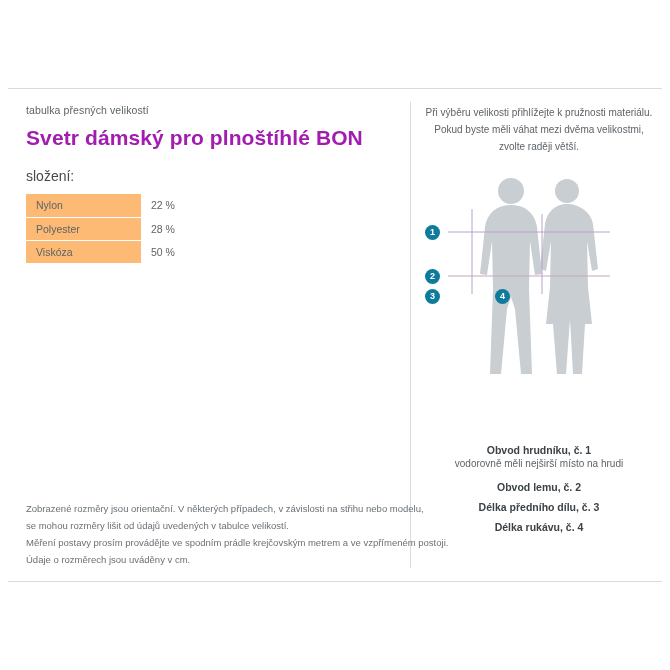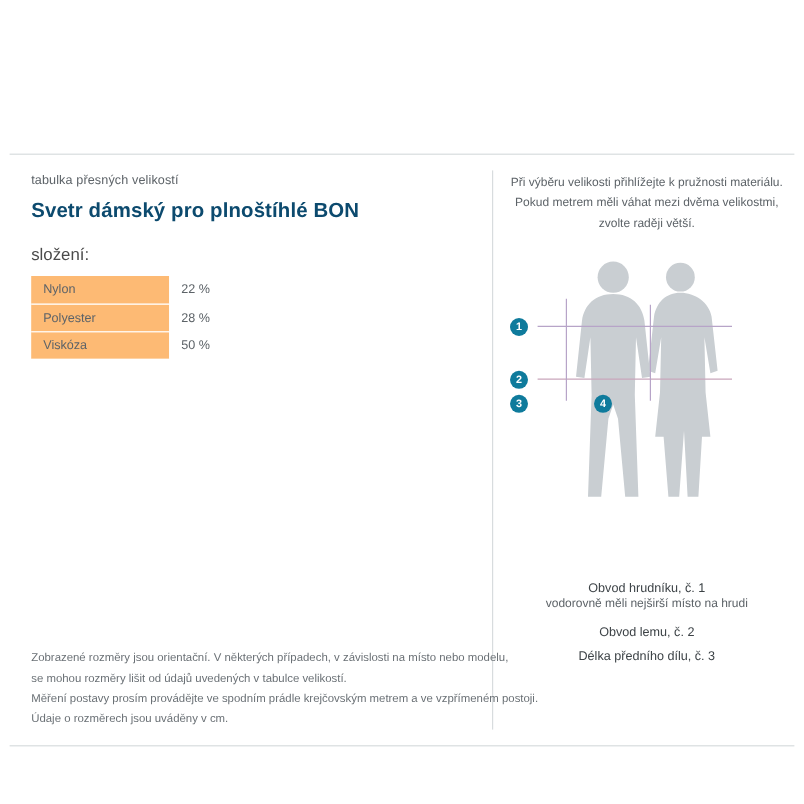"tabulka přesných velikostí" .page { margin-top: 40px -> none }
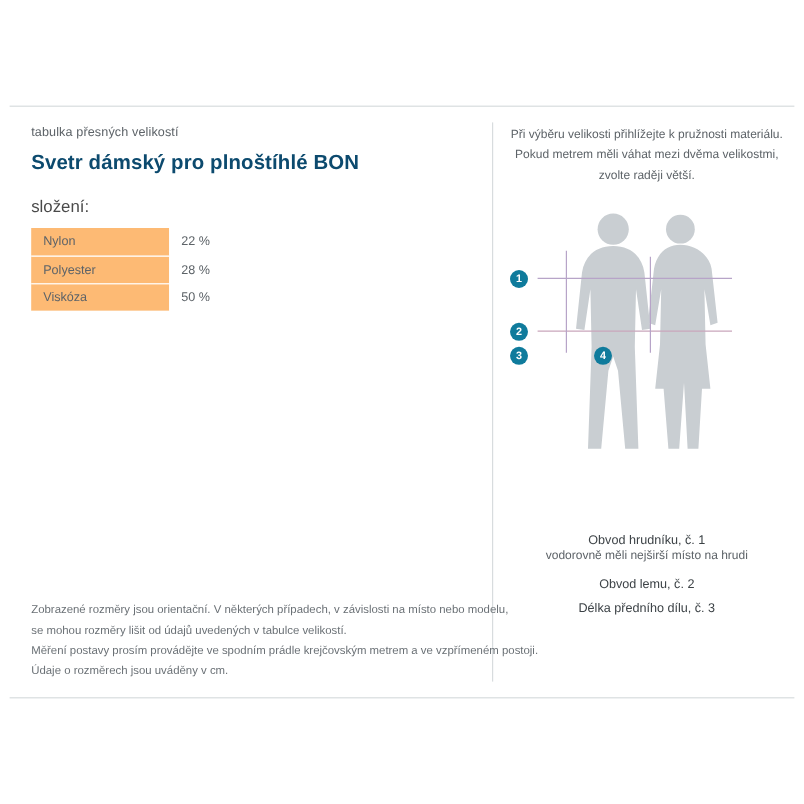"Svetr dámský pro plnoštíhlé BON" .title { color: #0c4a6e -> #a21caf; font-size: 17px -> 21px }
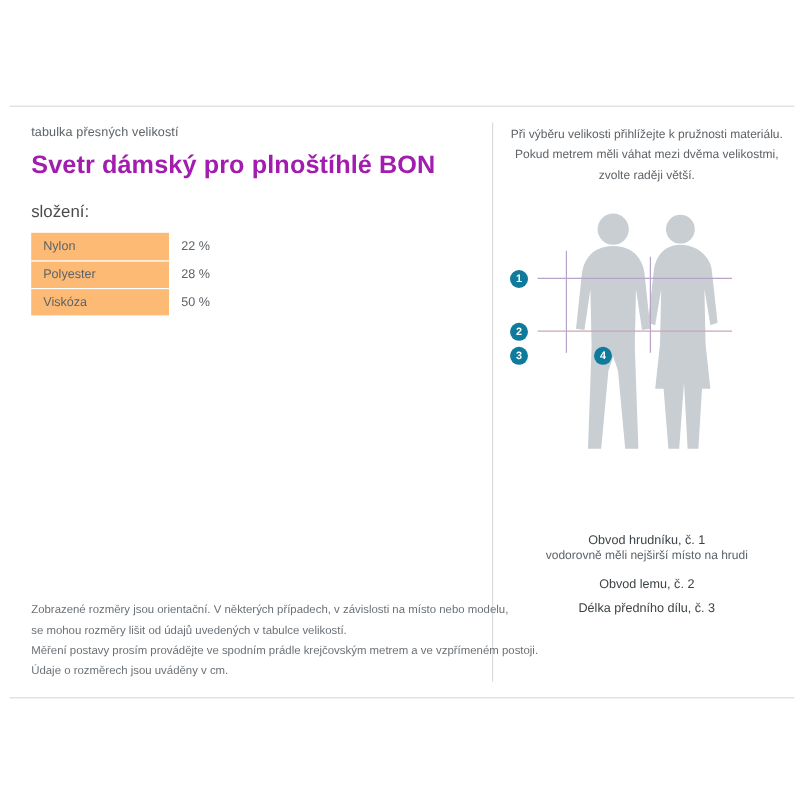"Pokud metrem měli váhat mezi" span { text: metrem -> byste }
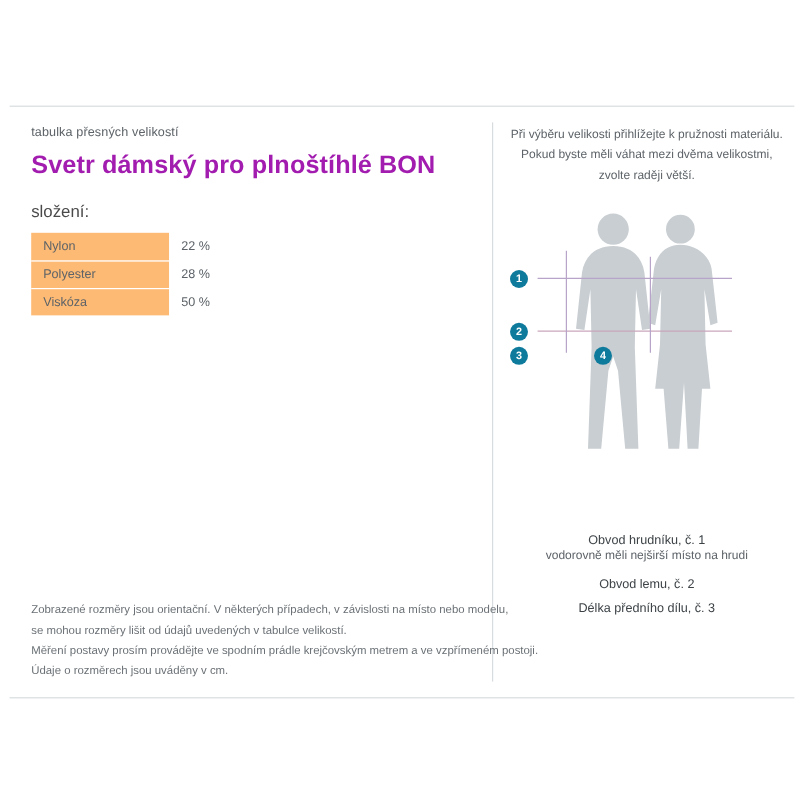"Obvod hrudníku, č. 1" .measure-list .m { font-weight: normal -> bold }
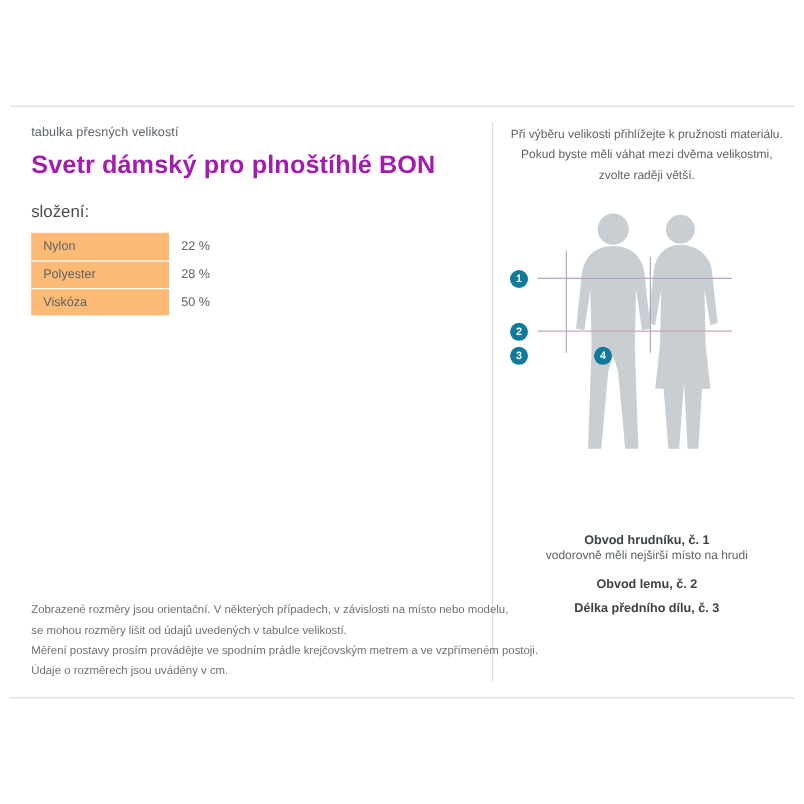"Zobrazené rozměry jsou orientační. V" div { text: místo -> střihu }
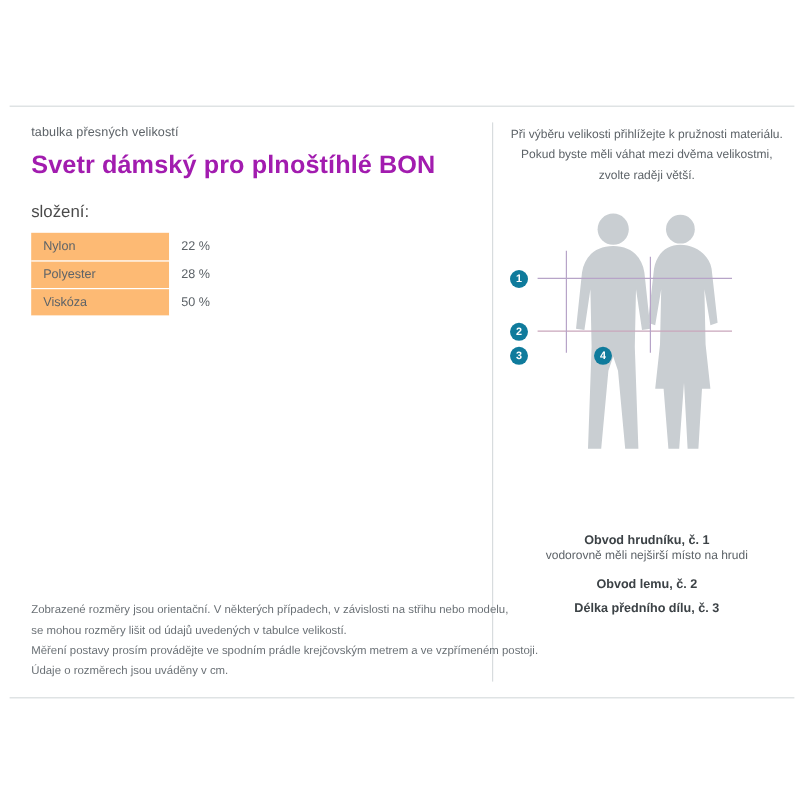"Délka rukávu, č. 4" div.m { html: none -> <div>Délka rukávu, č. 4</div> }
